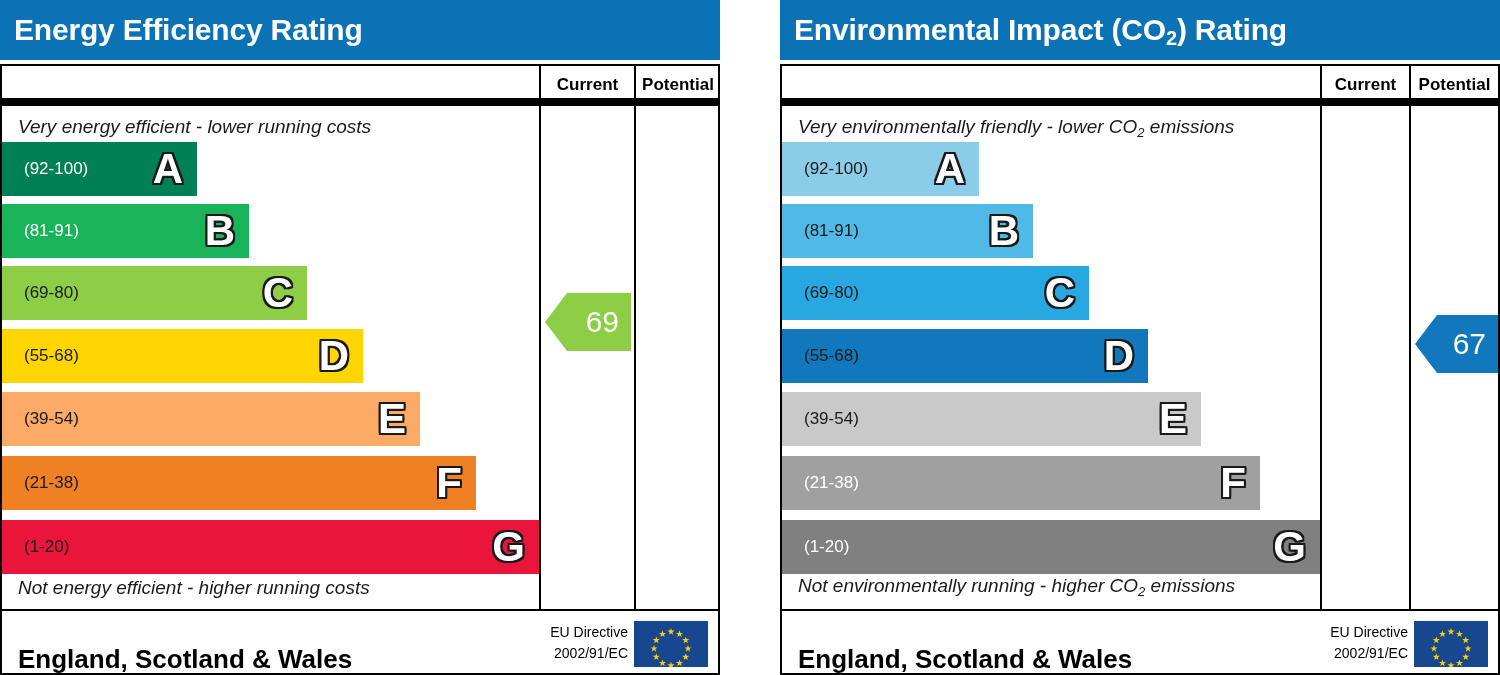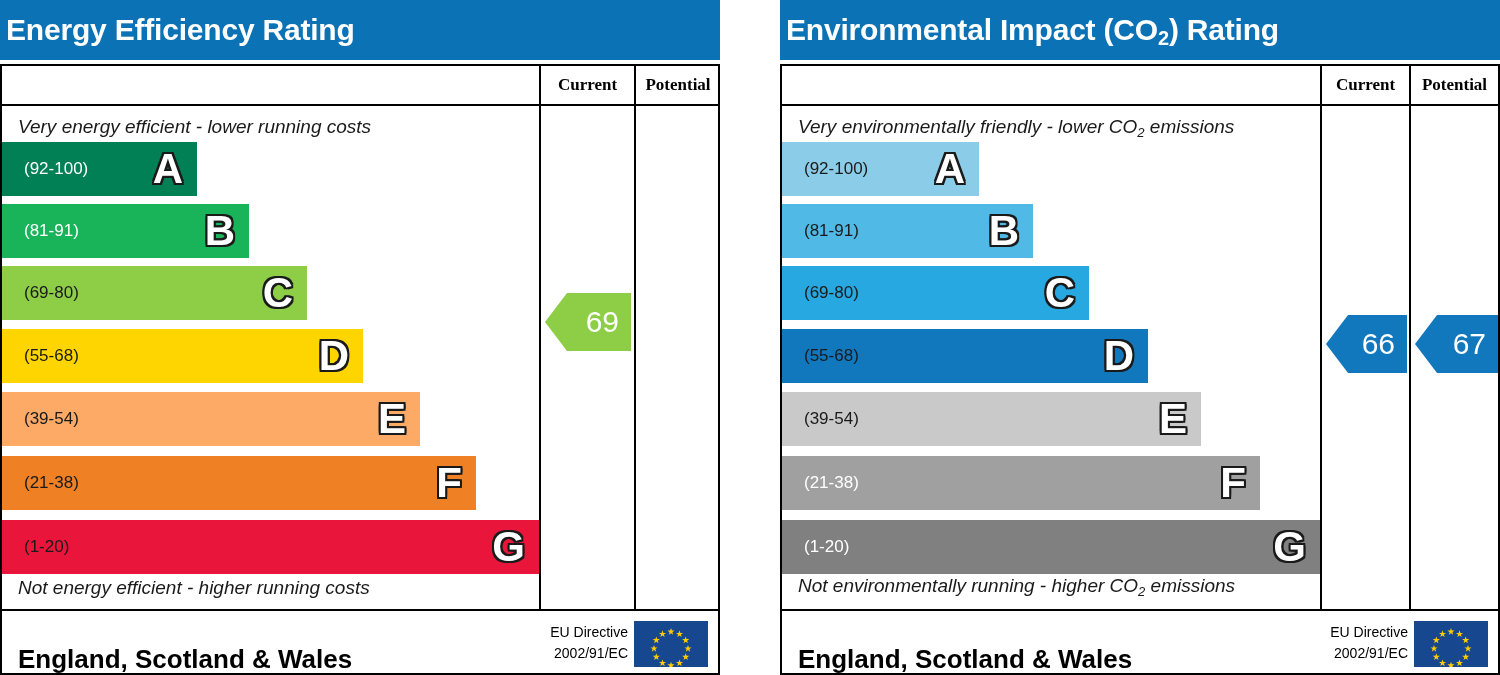"Energy Efficiency Rating" .title-bar { padding-left: 6px -> 14px }
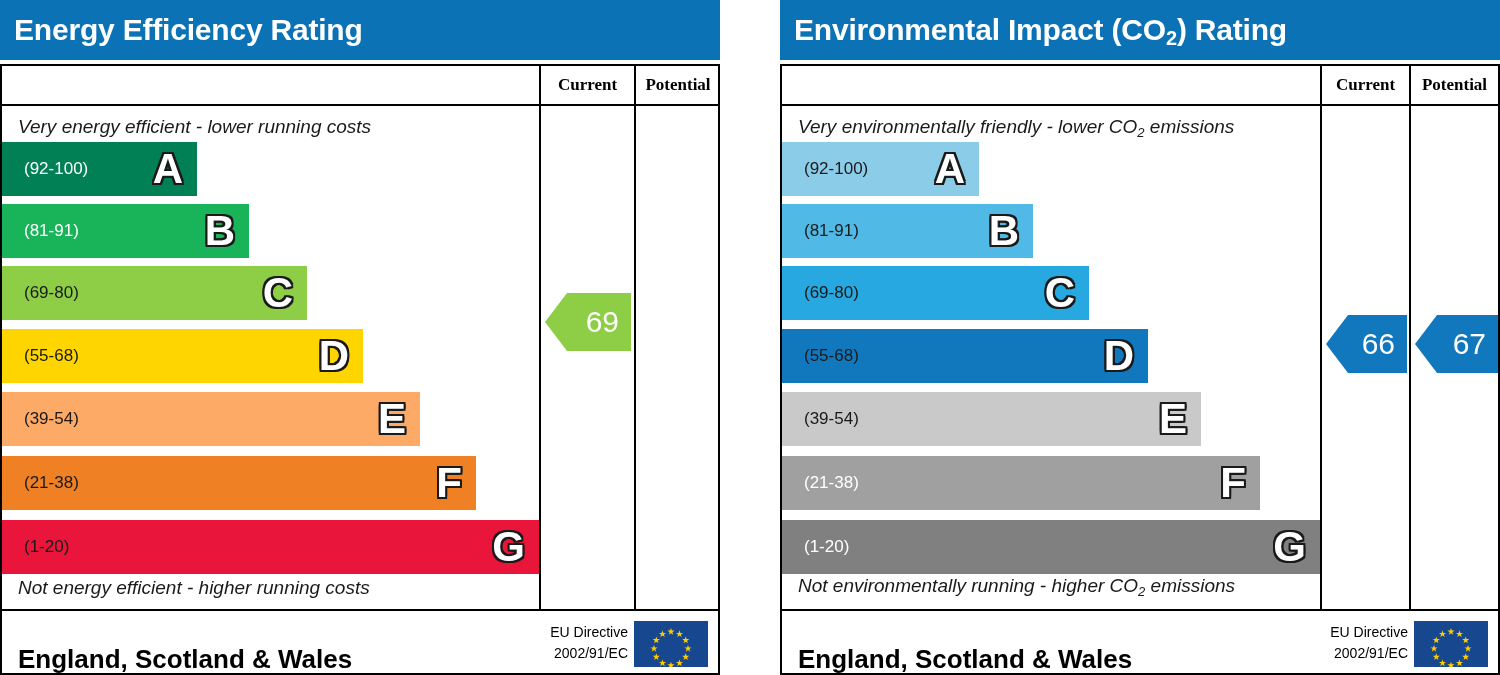"Current" .hdr-row { border-bottom: 2px solid #000000 -> 8px solid #000000; font-family: Liberation Serif, serif -> none }
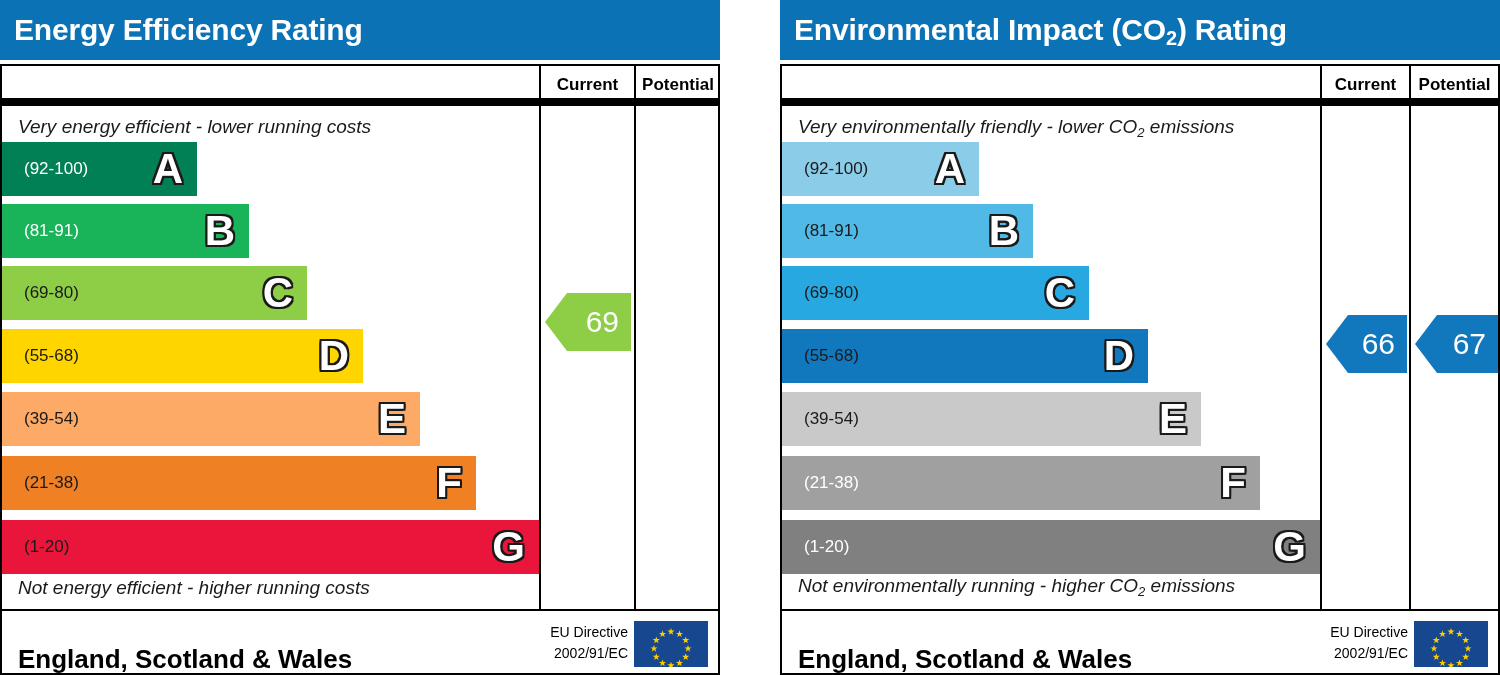"66" div.arrow { html: <div> <span>66</span> </div> -> none }
